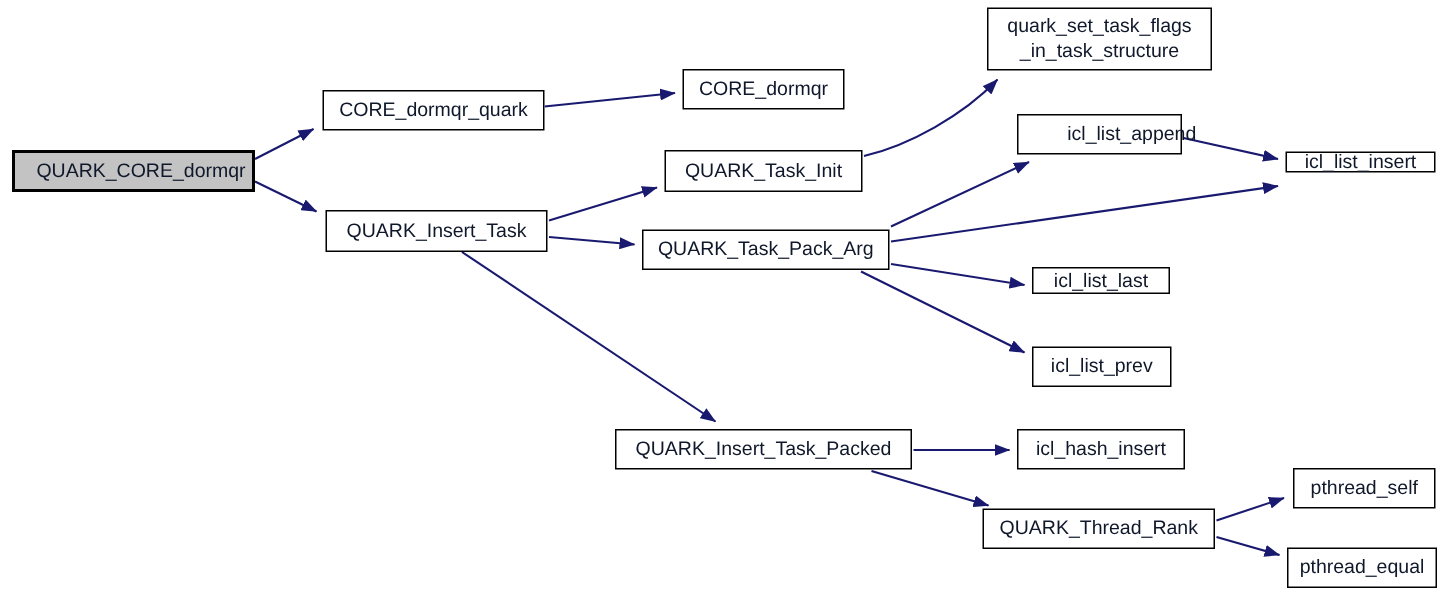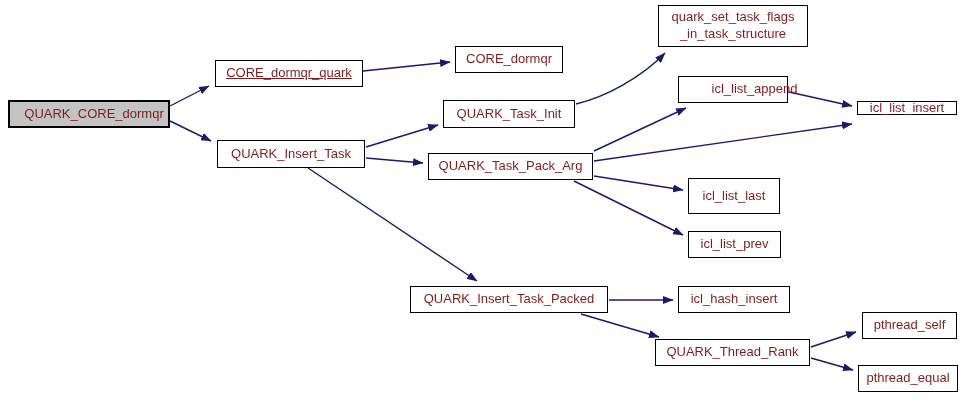"quark_set_task_flags" .node { color: #7f1d1d -> #0f172a }
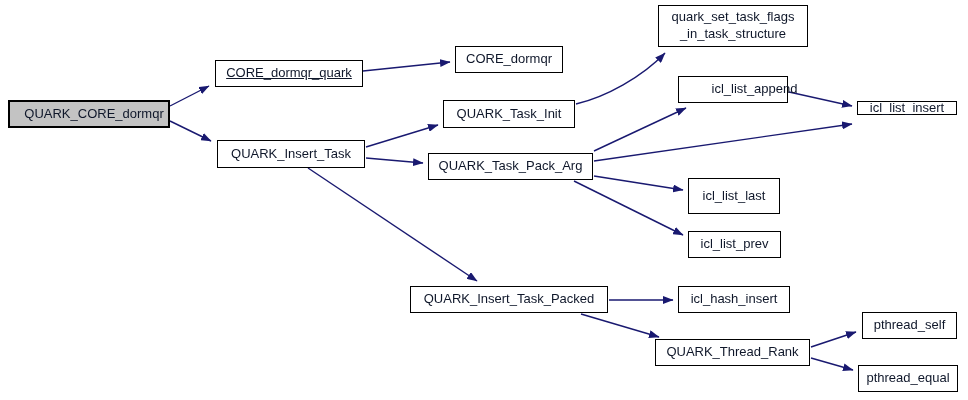"CORE_dormqr_quark" div.node { text-decoration: underline -> none }
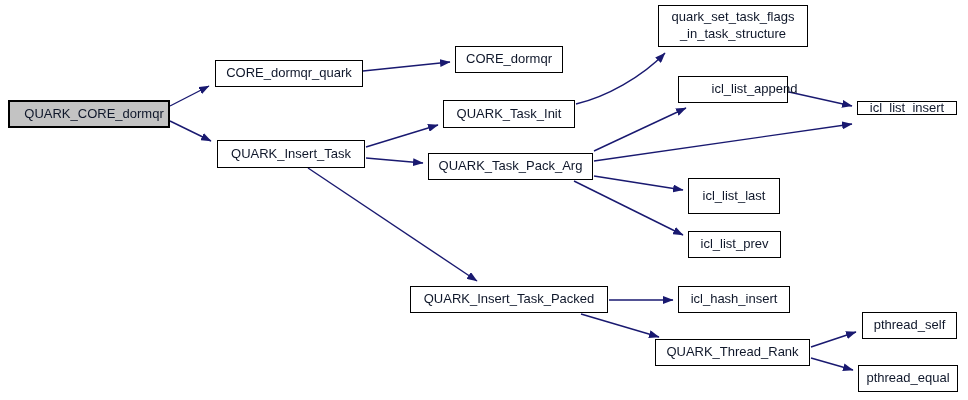"icl_list_last" div.node { height: 36px -> 18px }
